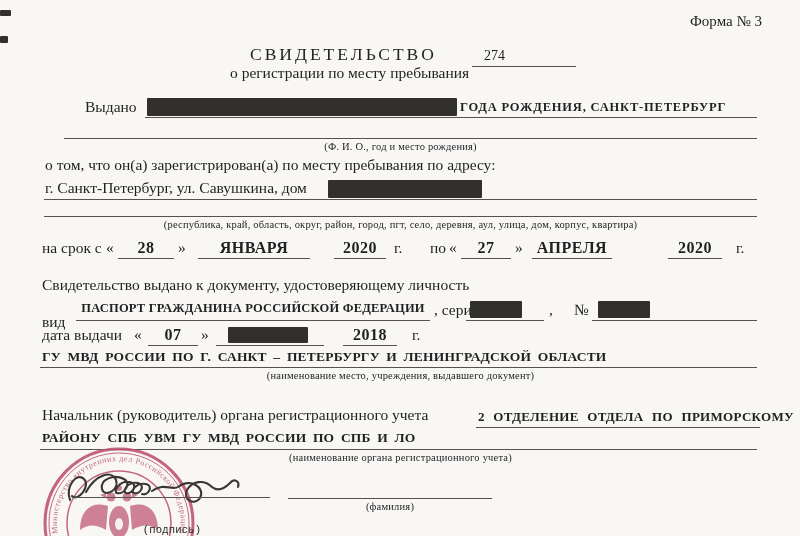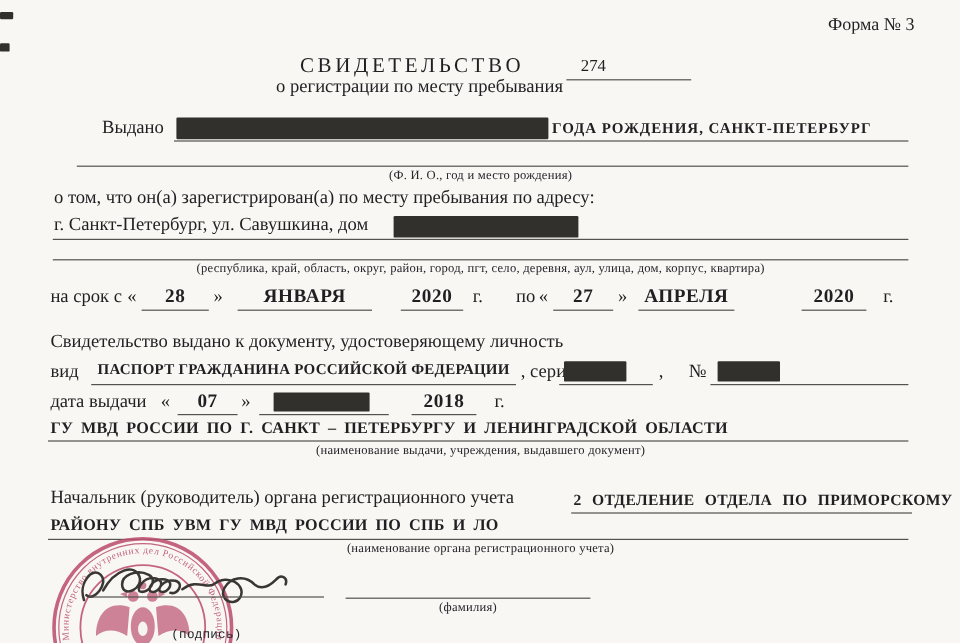"вид" div.t { top: 301px -> 313px }
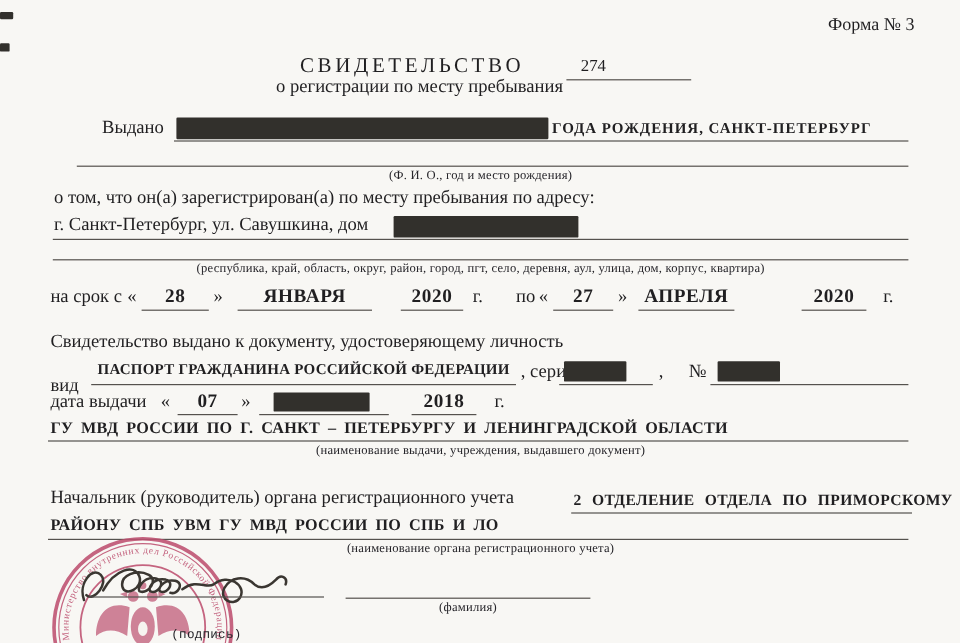"(наименование выдачи, учреждения," div.cap { text: выдачи -> место }
